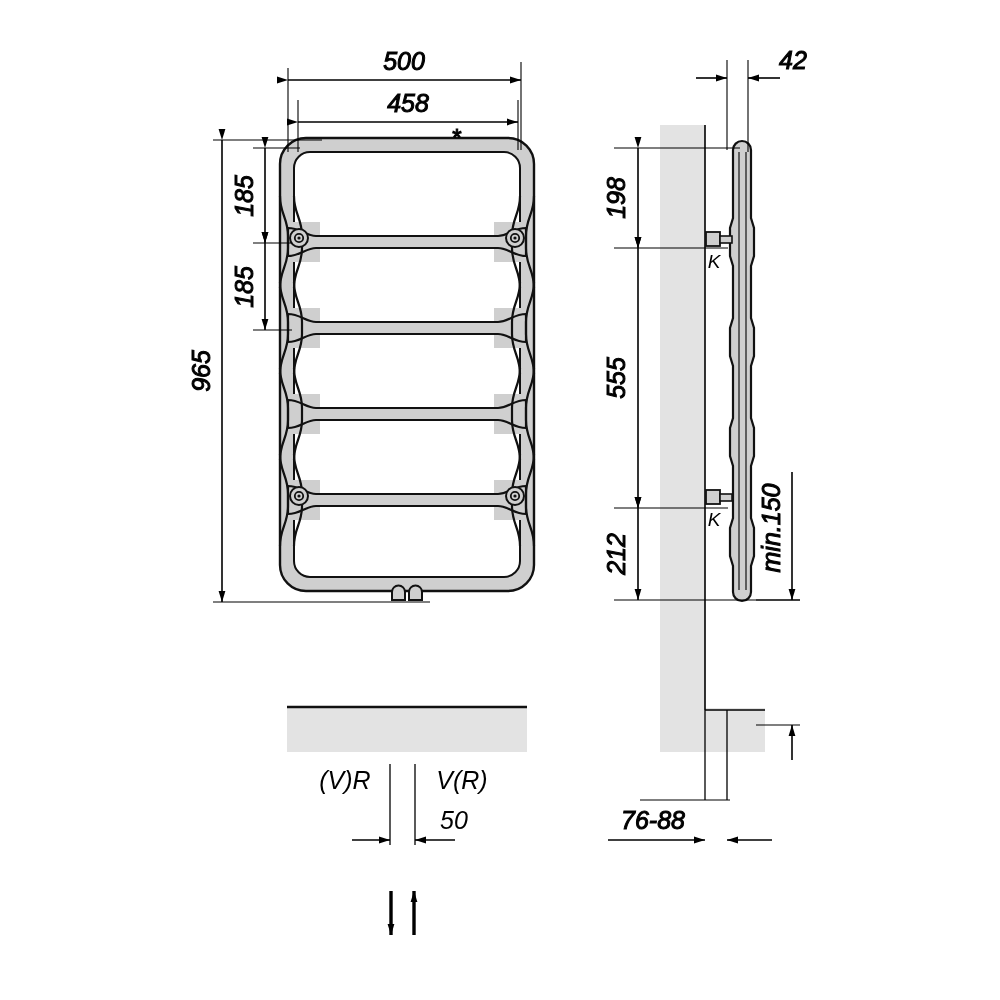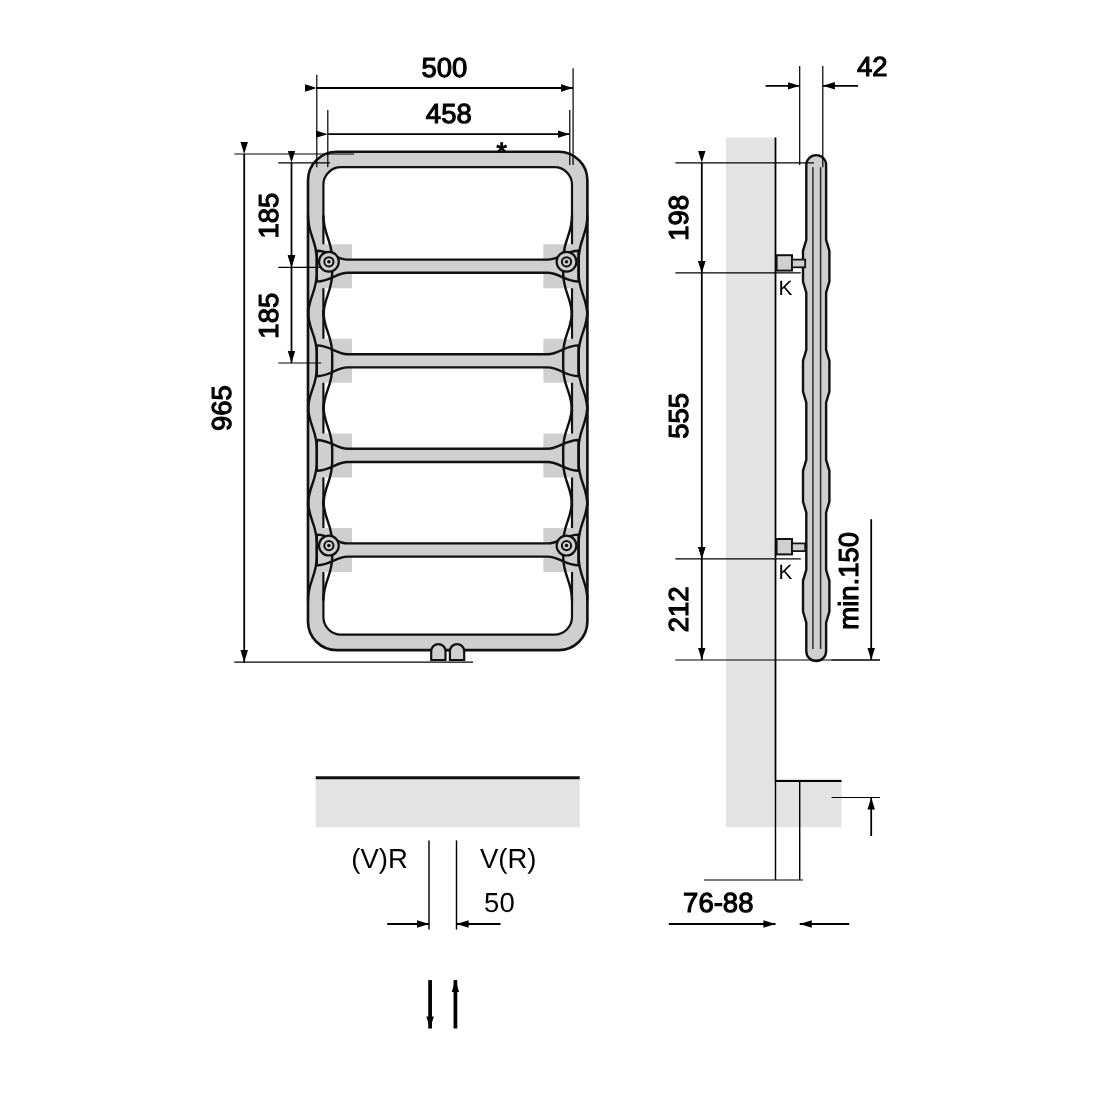"500" #stage { font-style: none -> italic }
